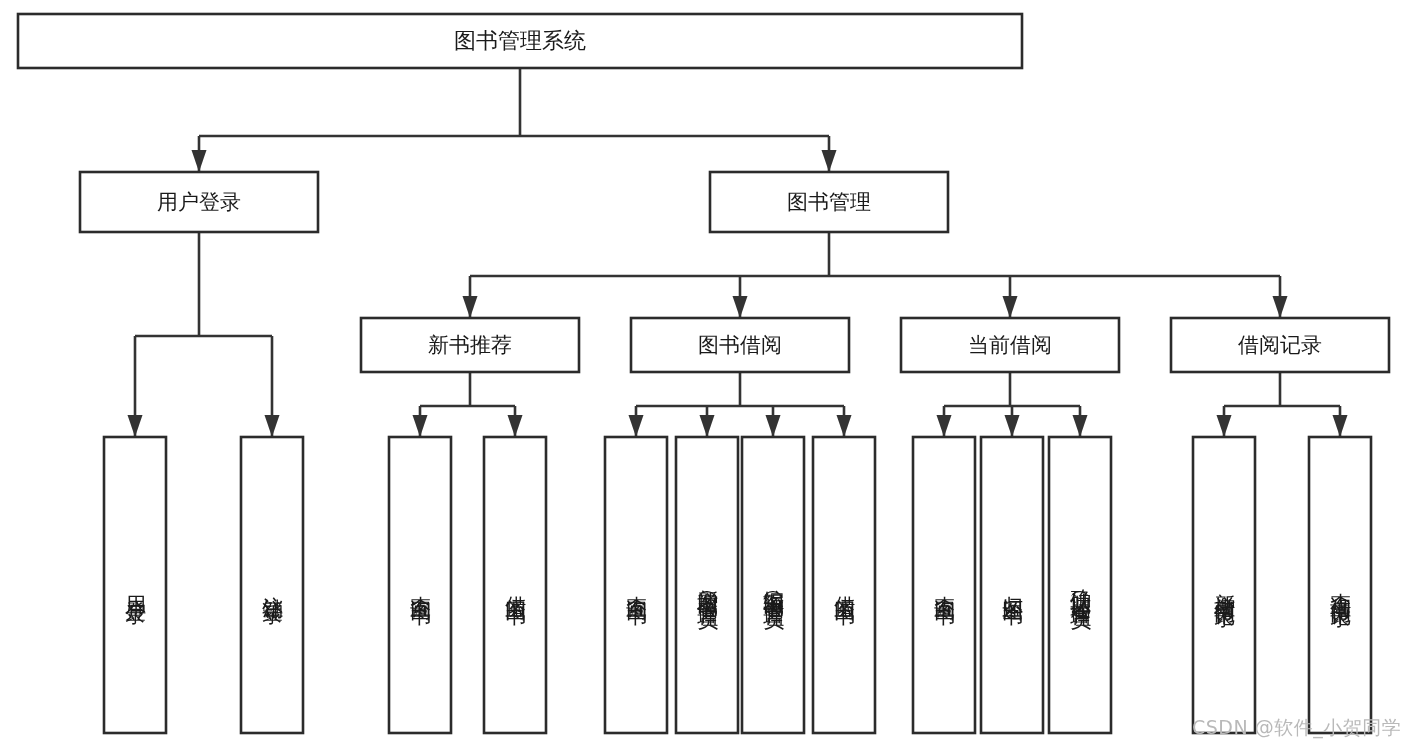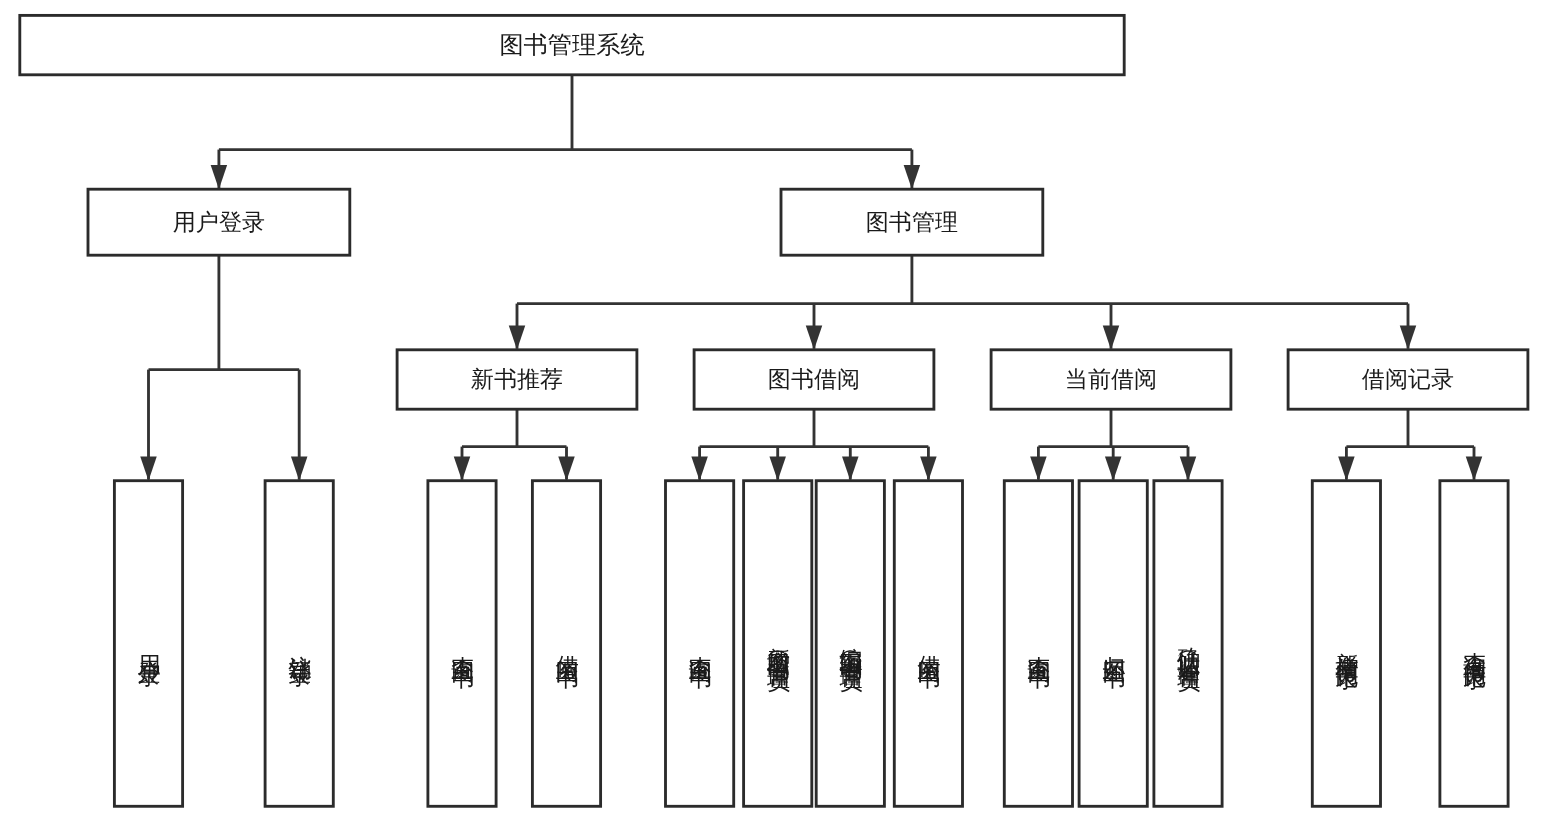"CSDN @软件_小贺同学" div.watermark { html: none -> <div>CSDN @软件_小贺同学</div> }
